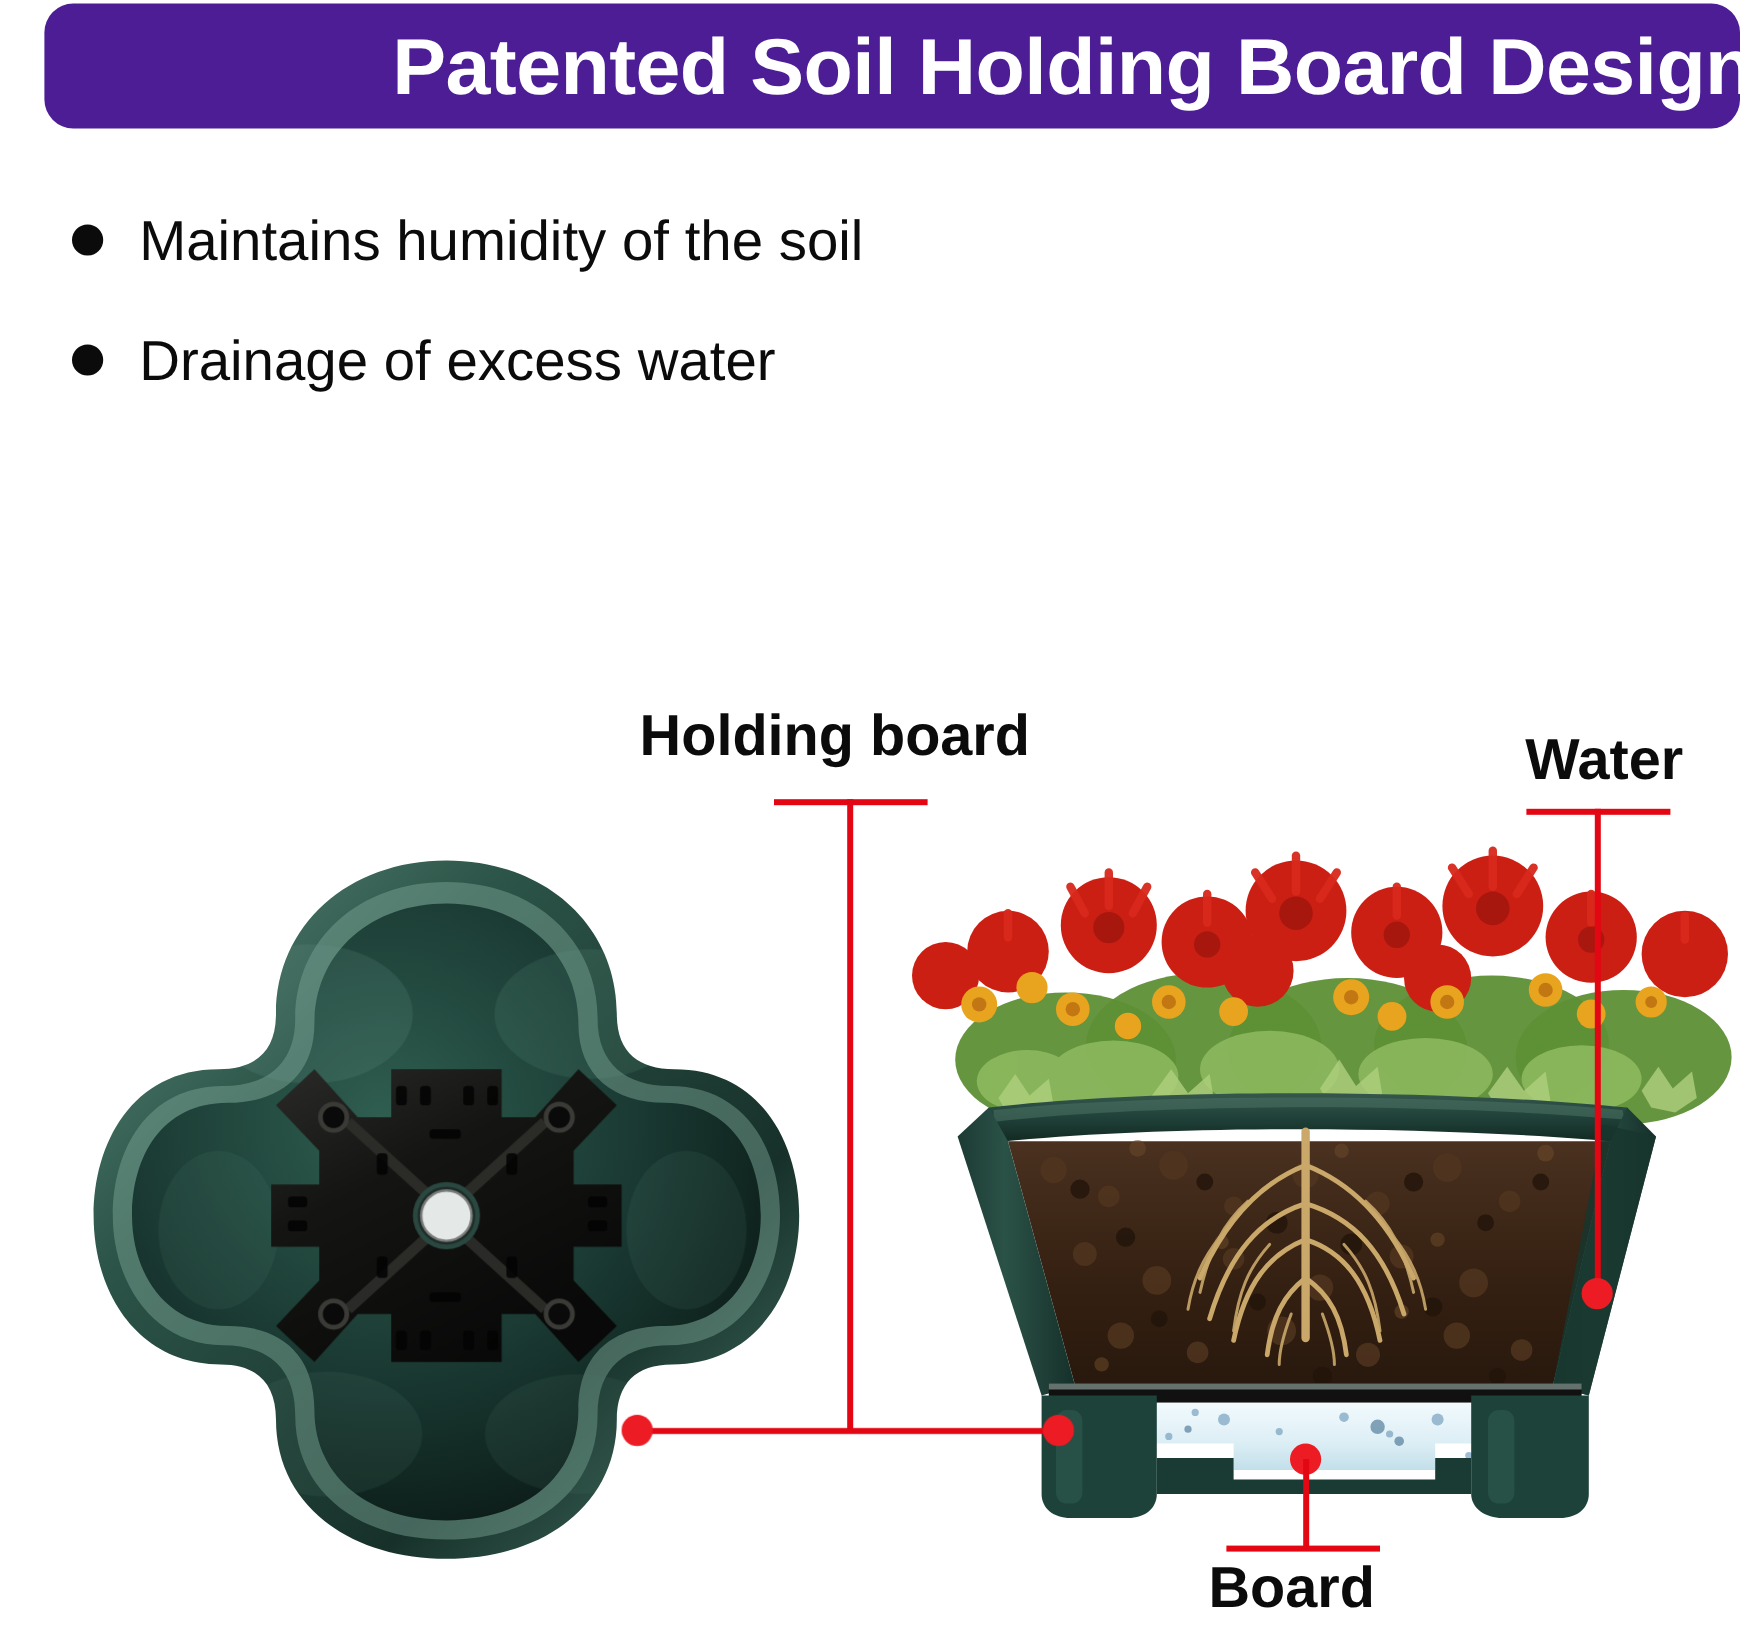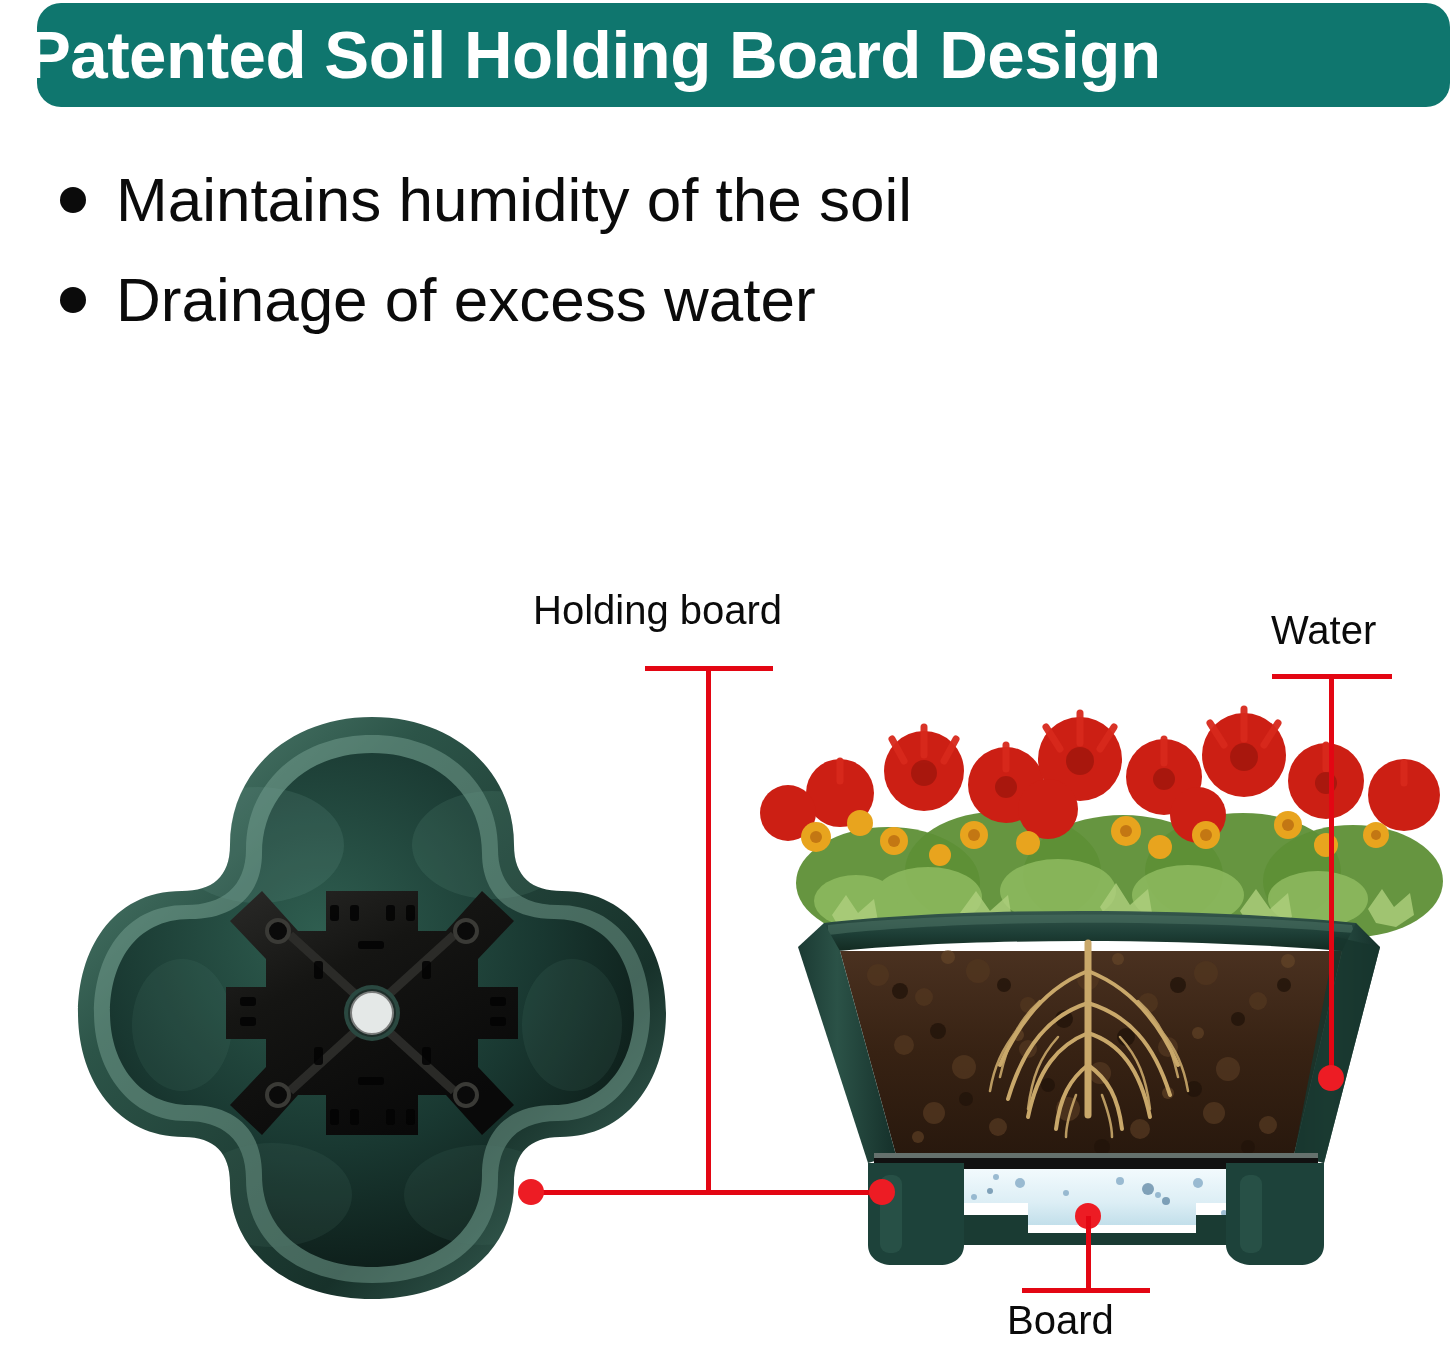"Patented Soil Holding Board Design" #banner { background: #0f766e -> #4c1d95; justify-content: flex-start -> flex-end }
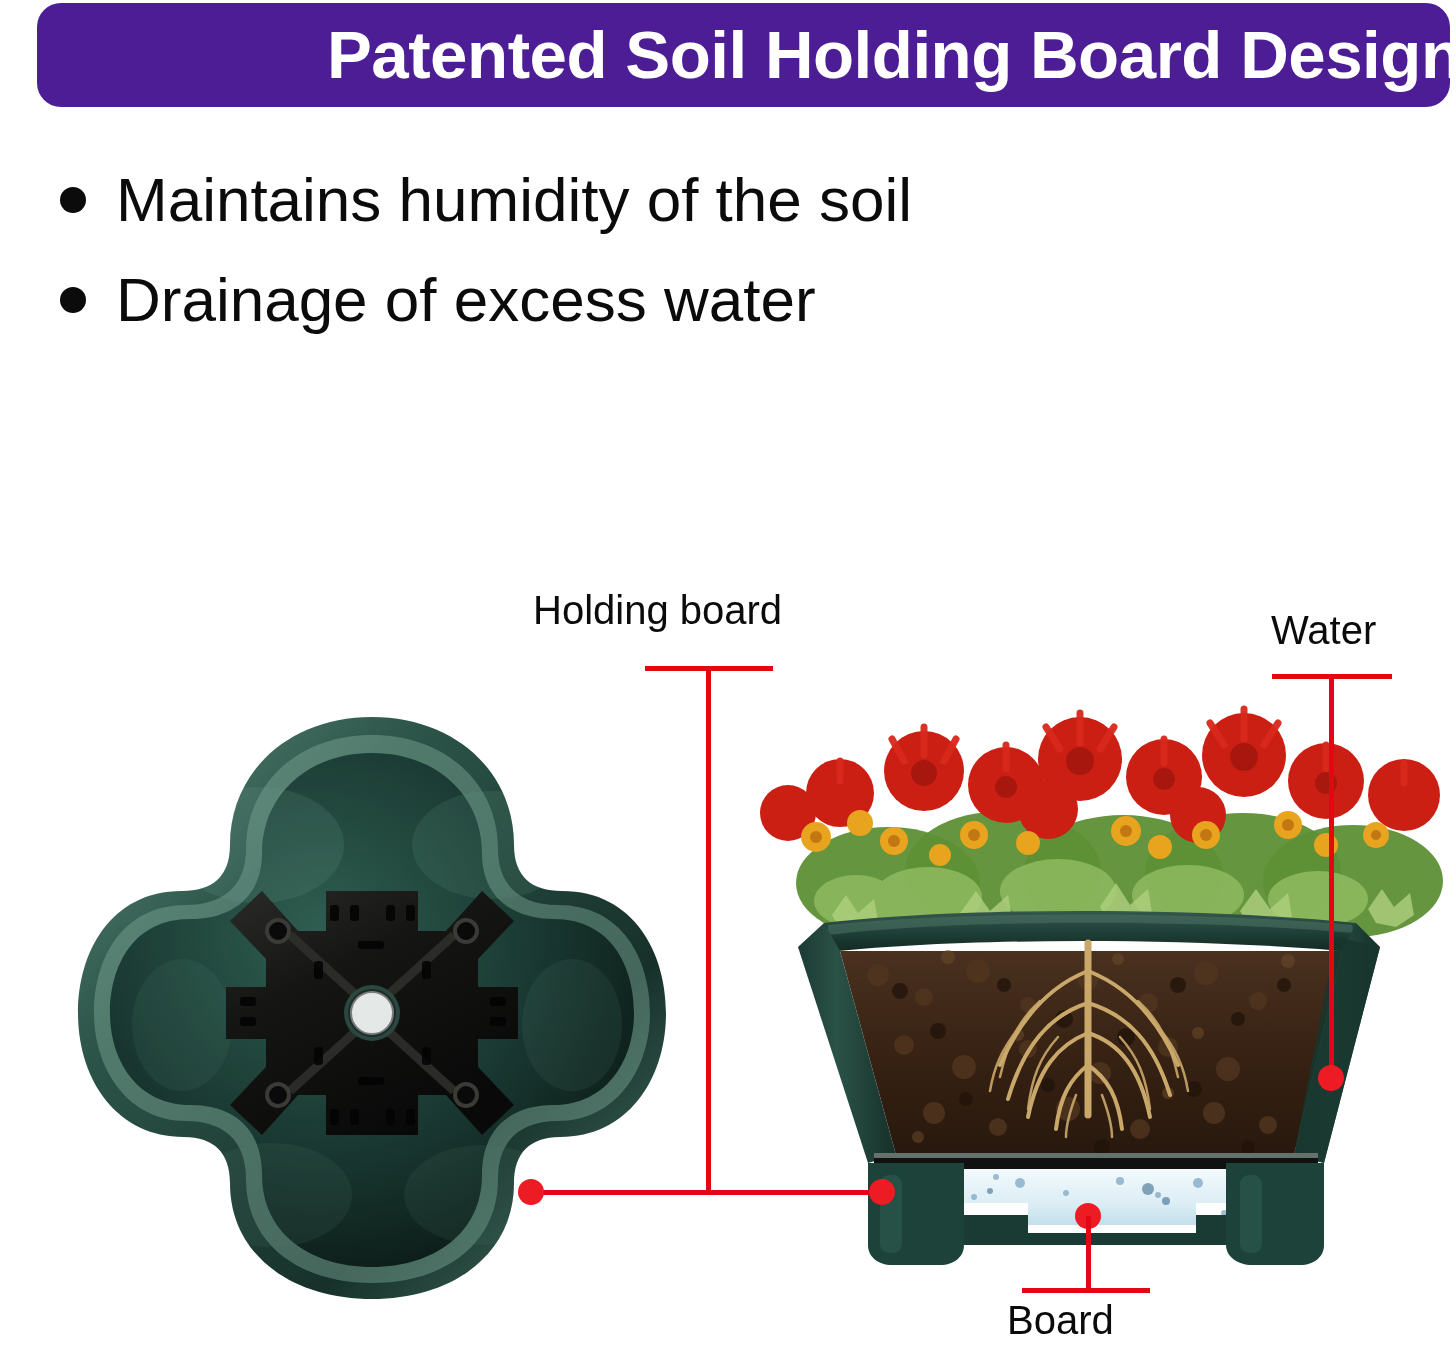"Maintains humidity of the soil" .bullet-text { font-size: 62px -> 47px }
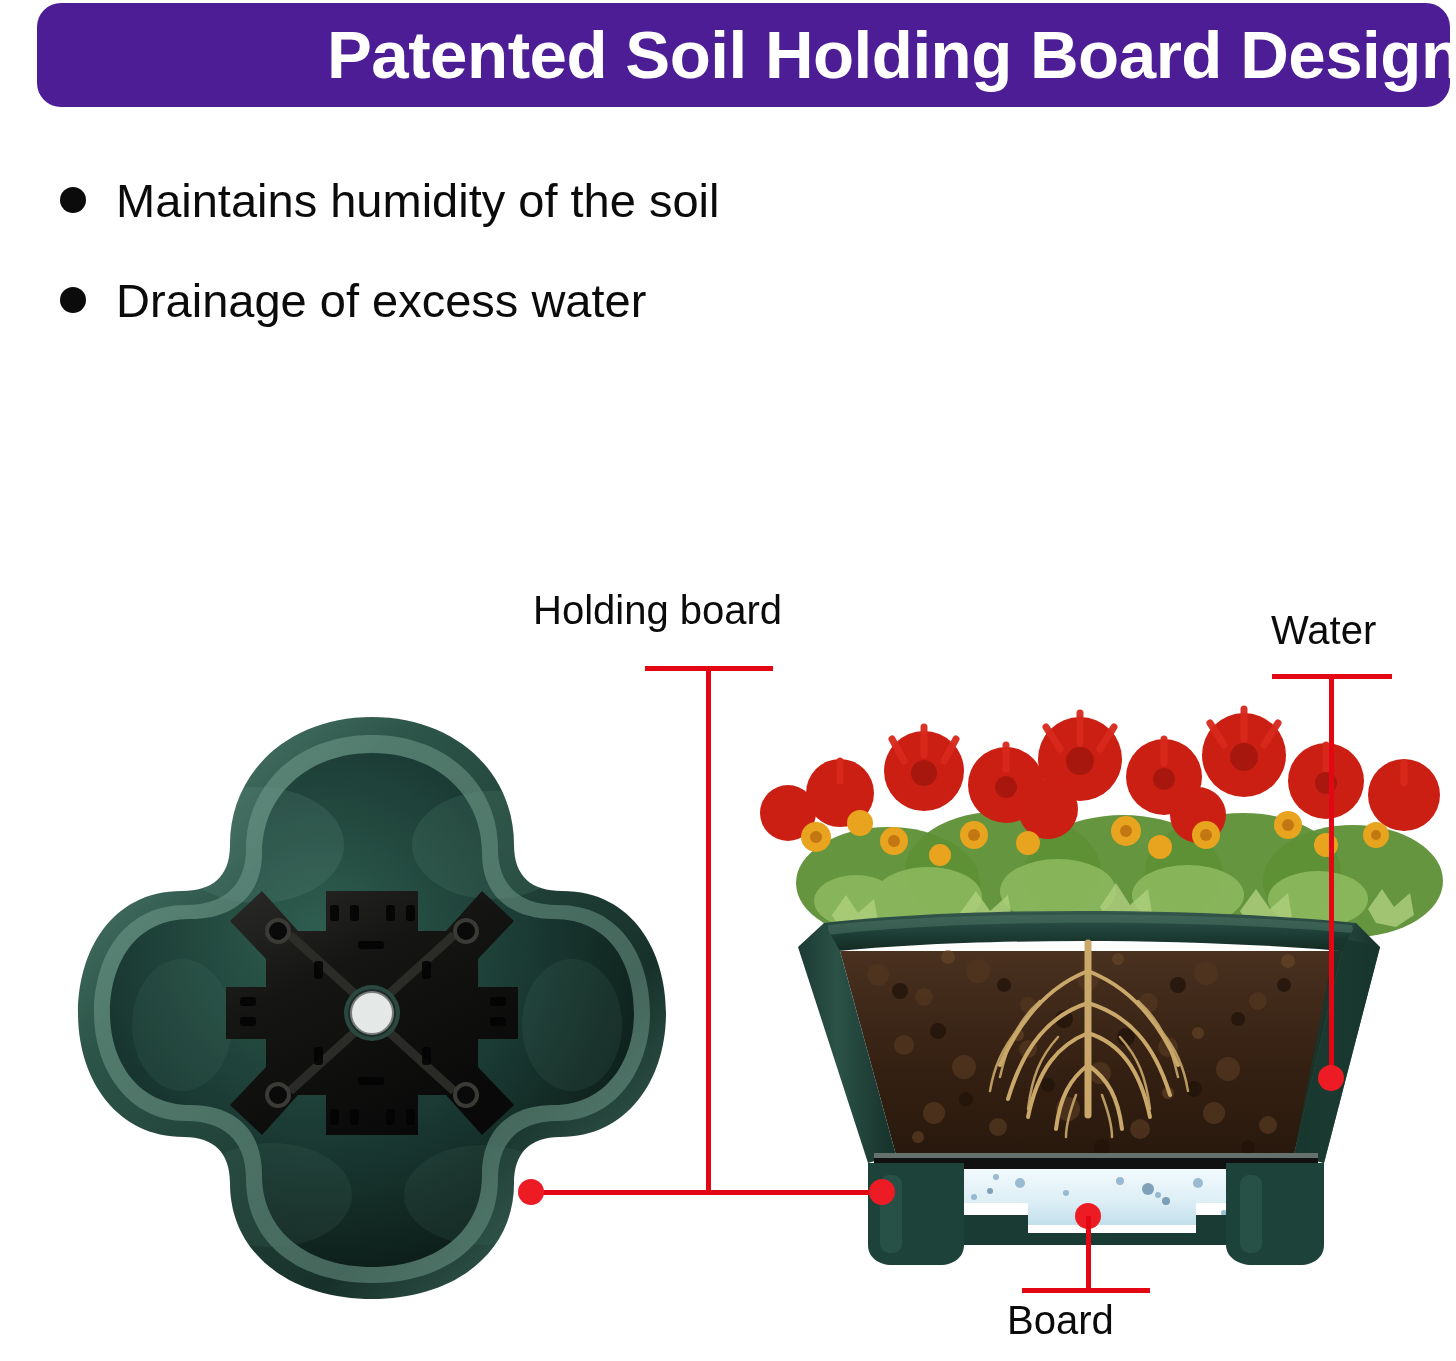"Holding board" .callout-label { font-size: 40px -> 48px; font-weight: normal -> bold }
